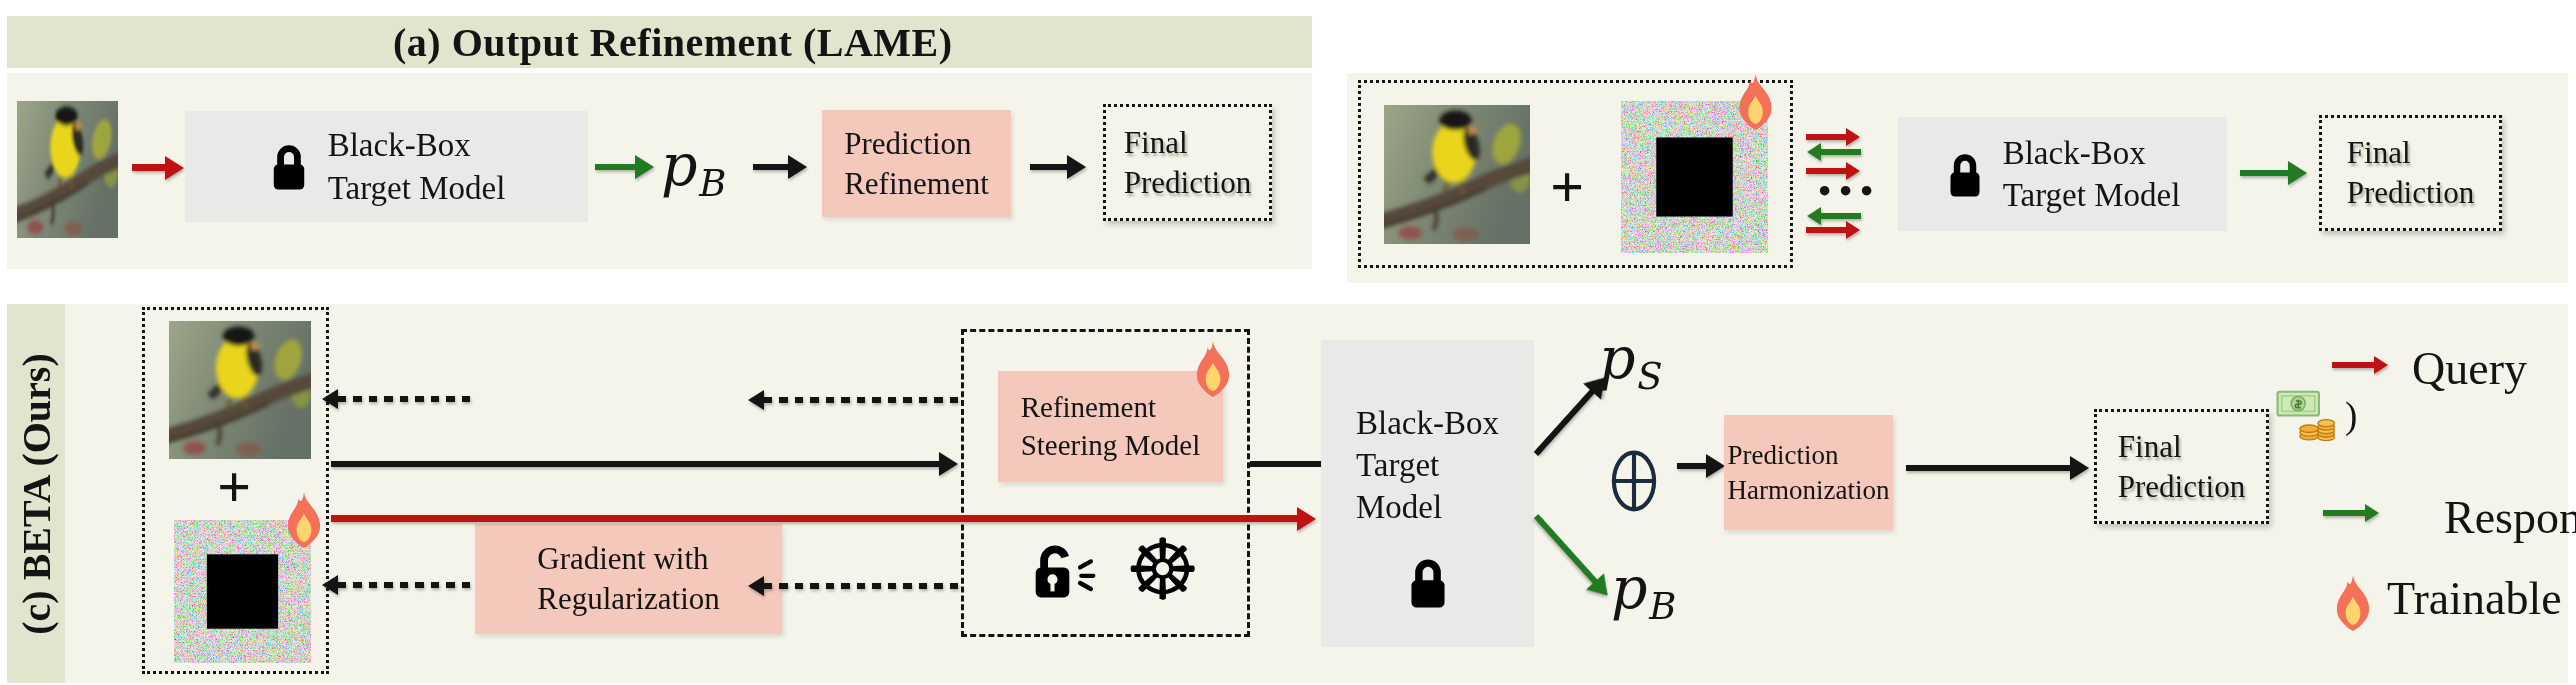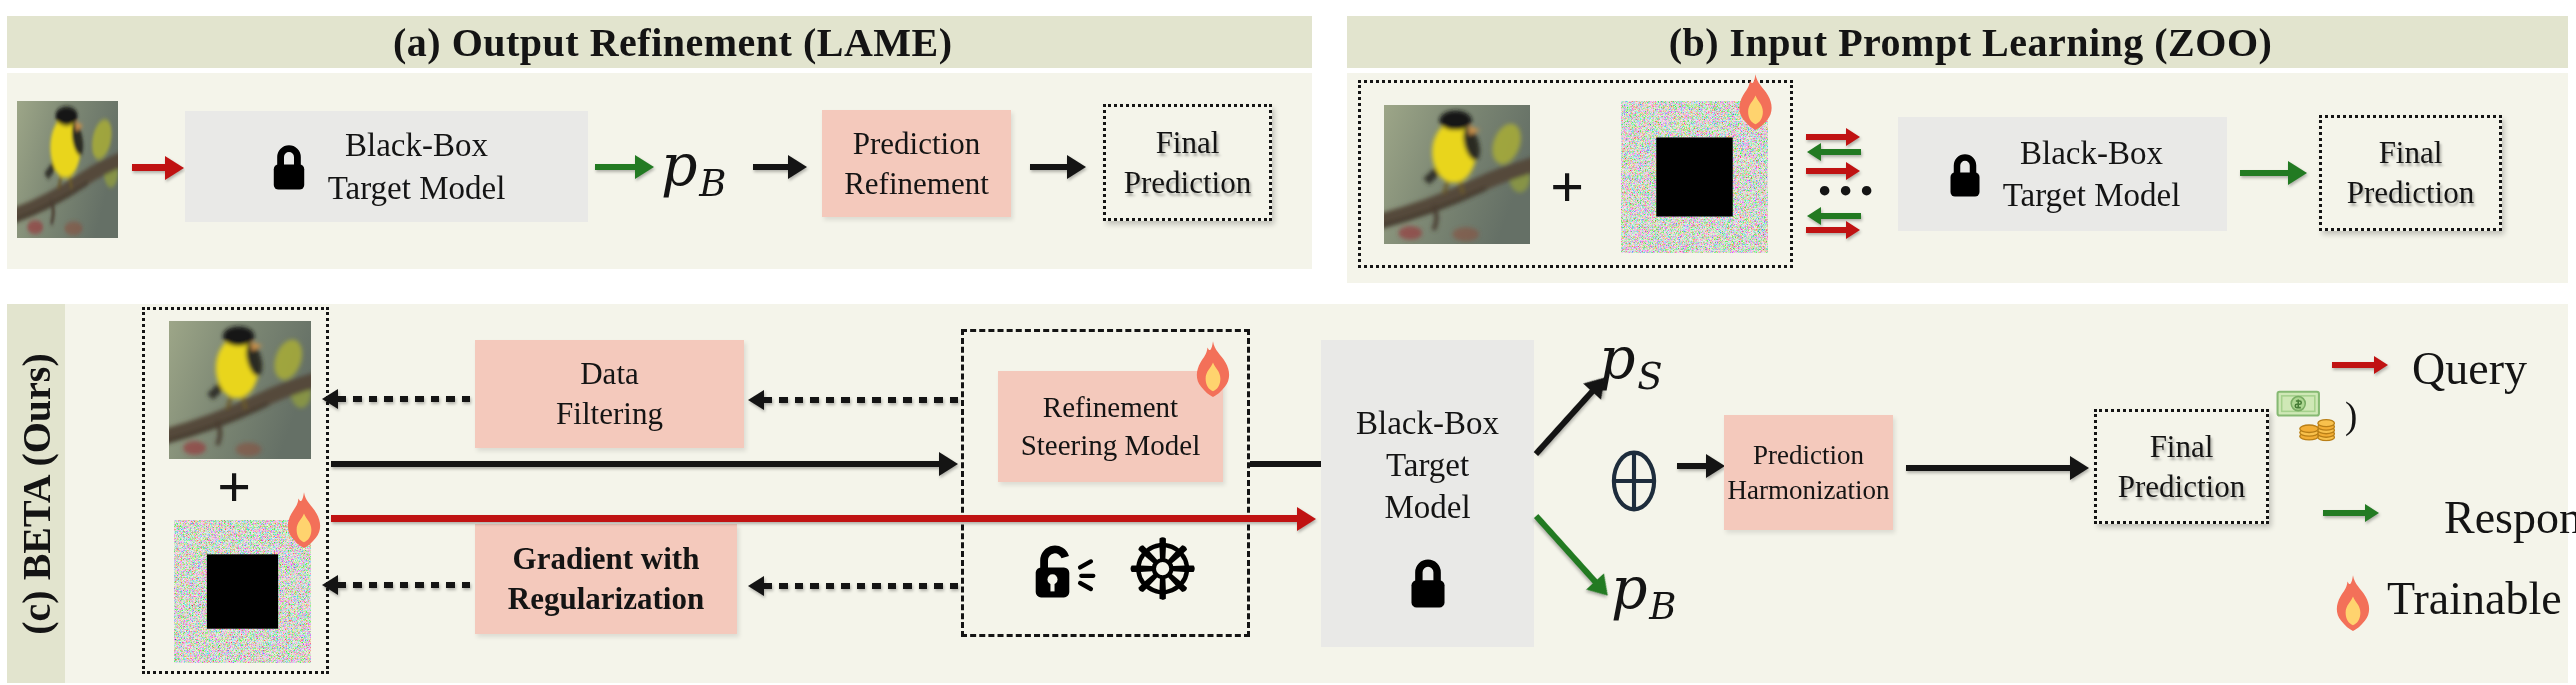"(b) Input Prompt Learning (ZOO)" div.panel-header { html: <div> <span>(b) Input Prompt Learning (ZOO)</span> </div> -> none }
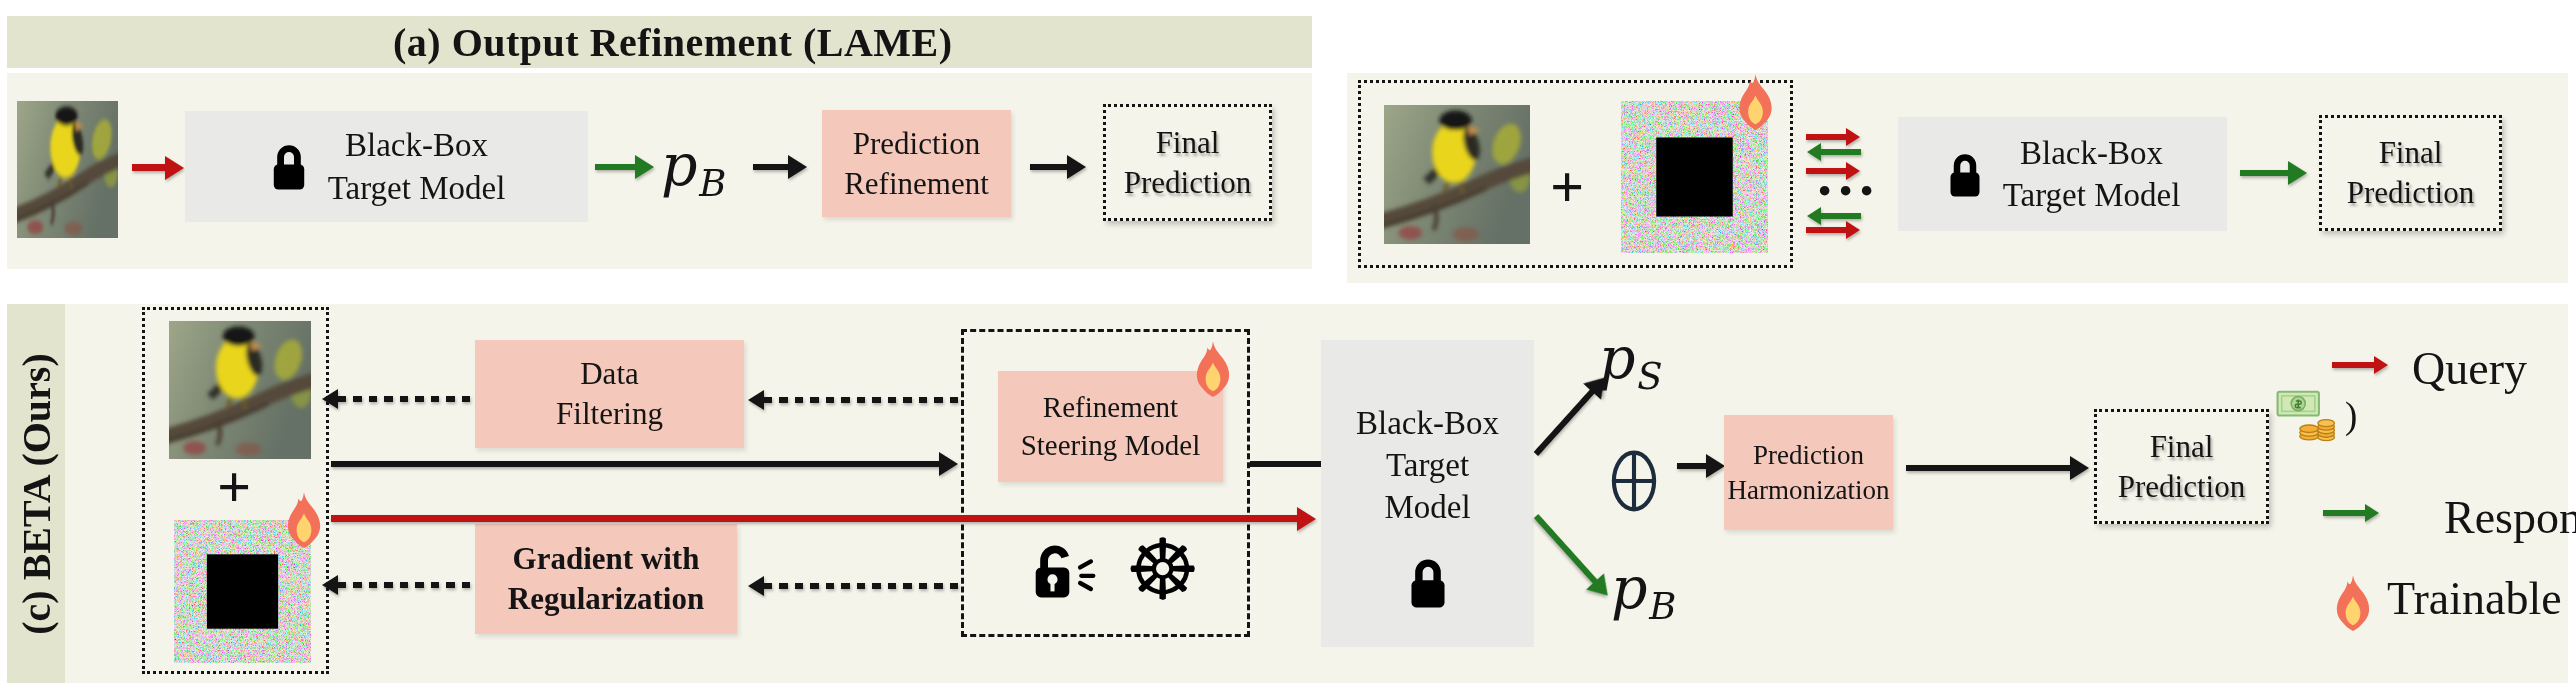"Black-Box" .box { text-align: center -> none }
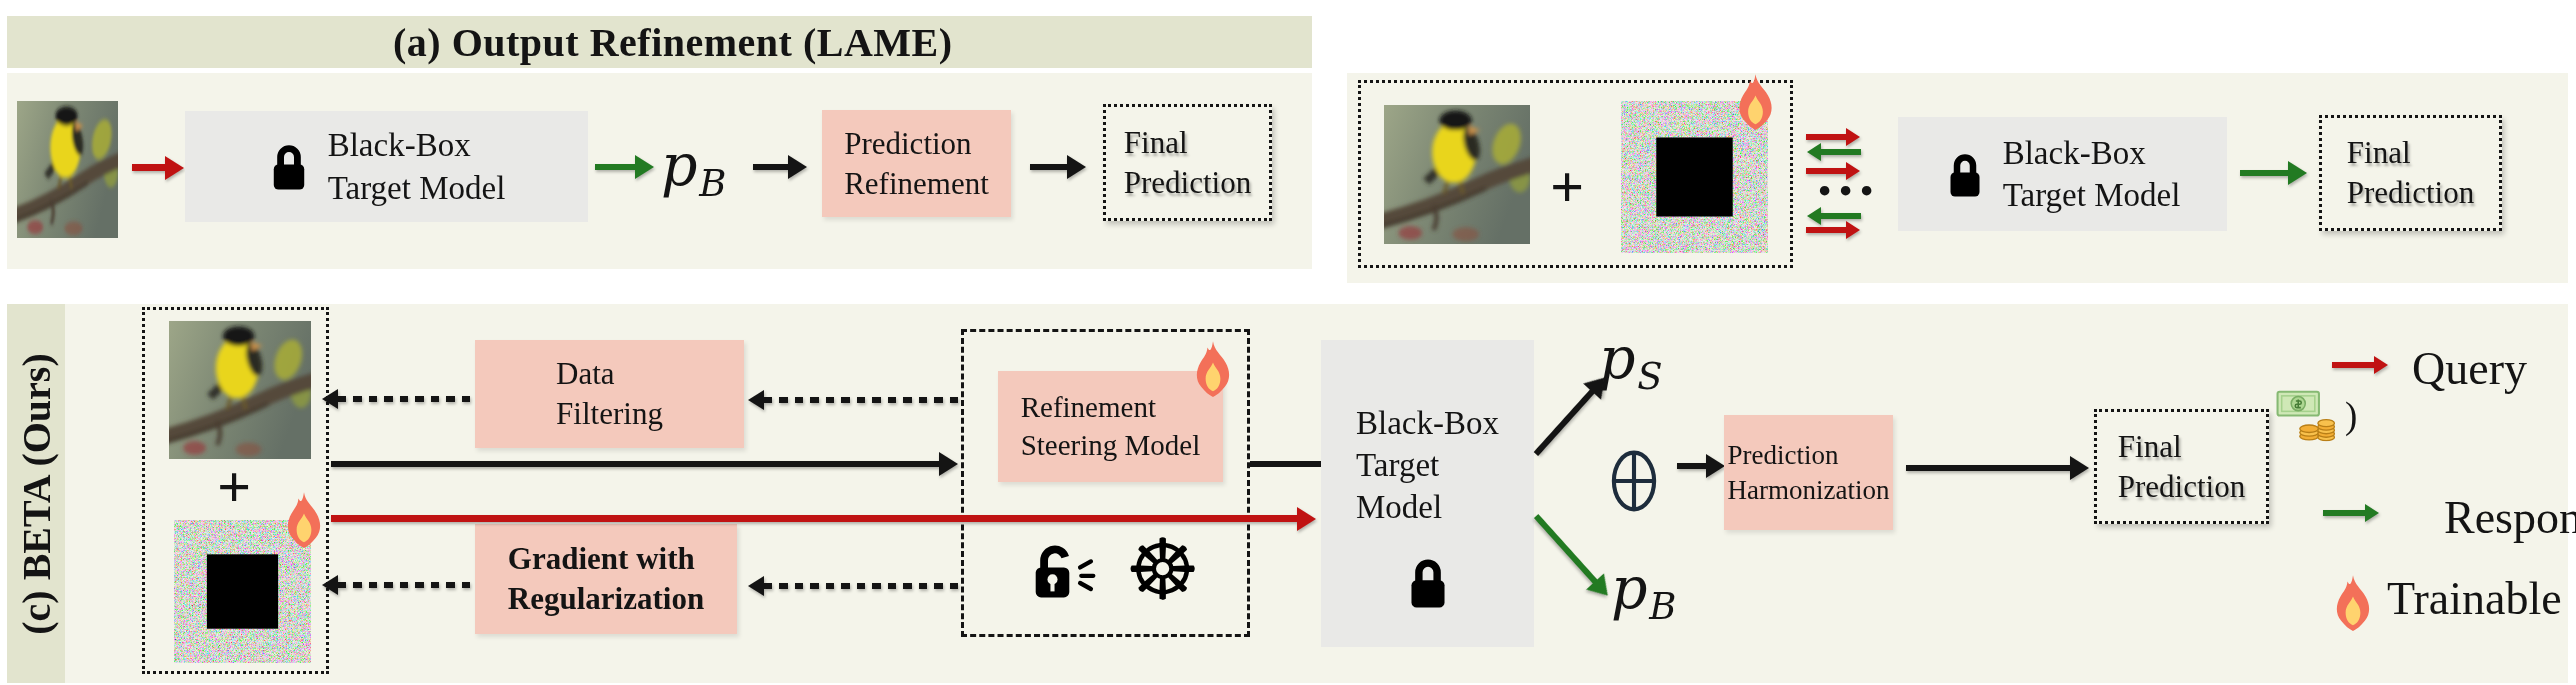"Data" div.box { html: <div> <span> <span>Data</span> <span>Filtering</span> </span> </div> -> none }
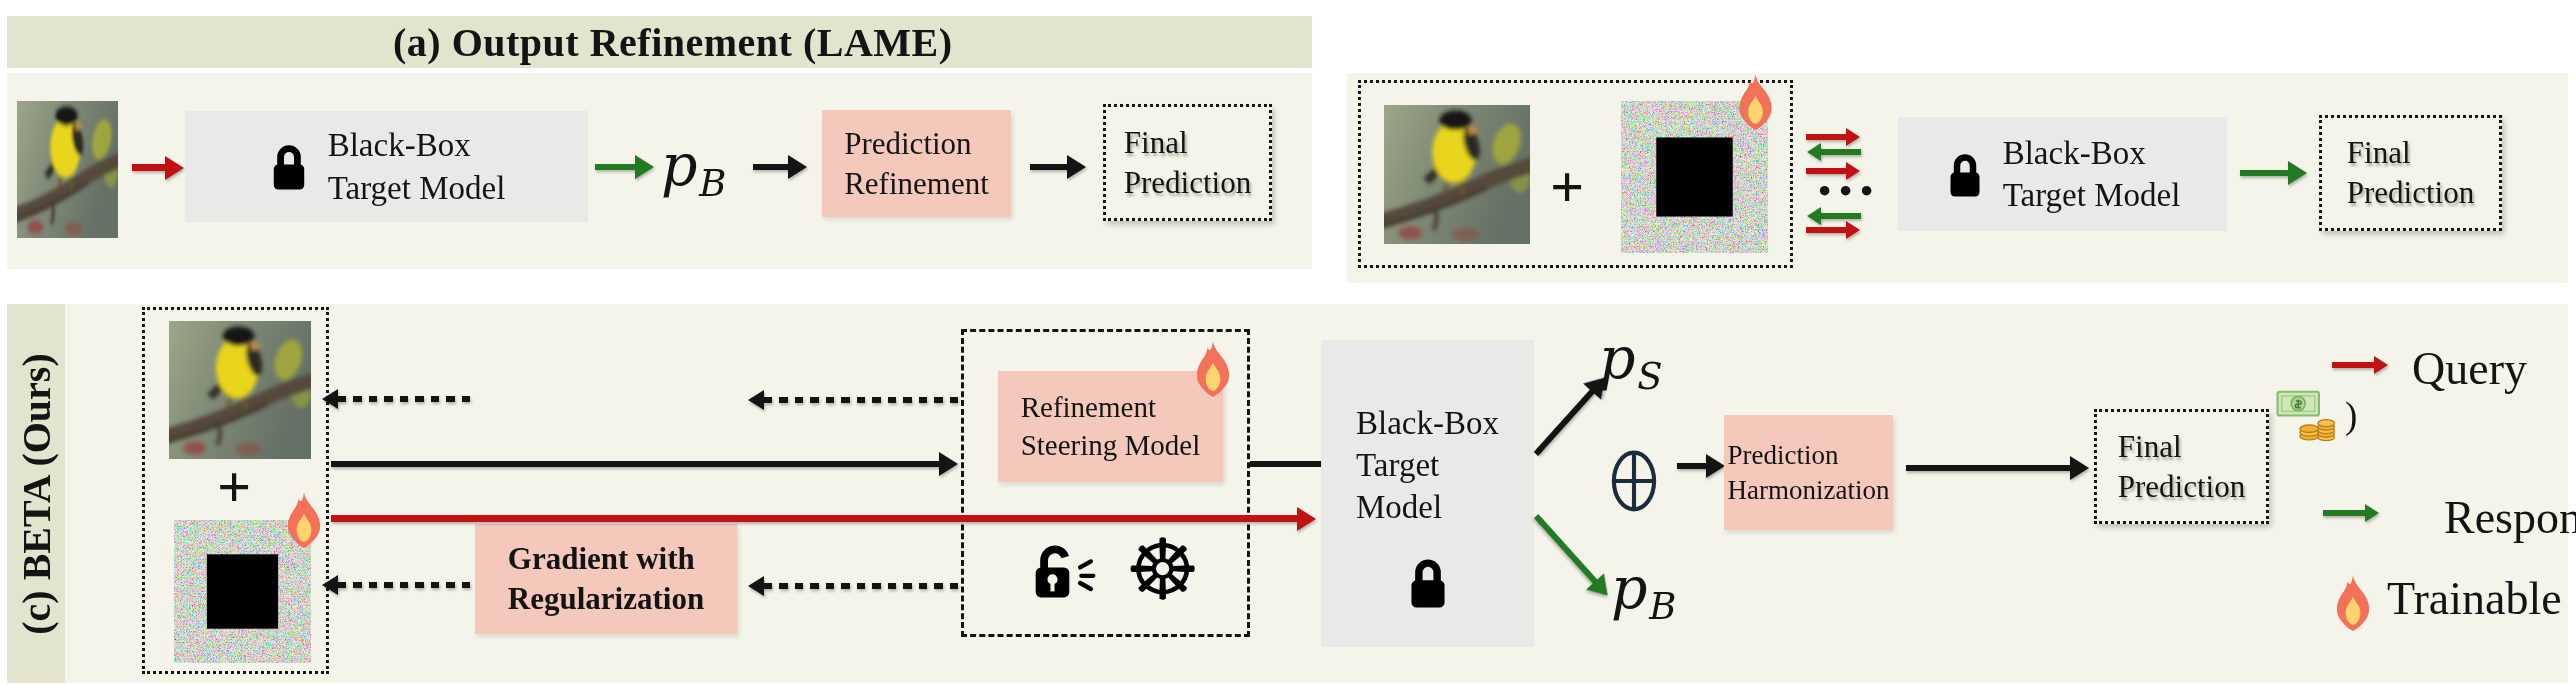"Gradient with" div.box { font-weight: bold -> none; width: 262px -> 307px }
